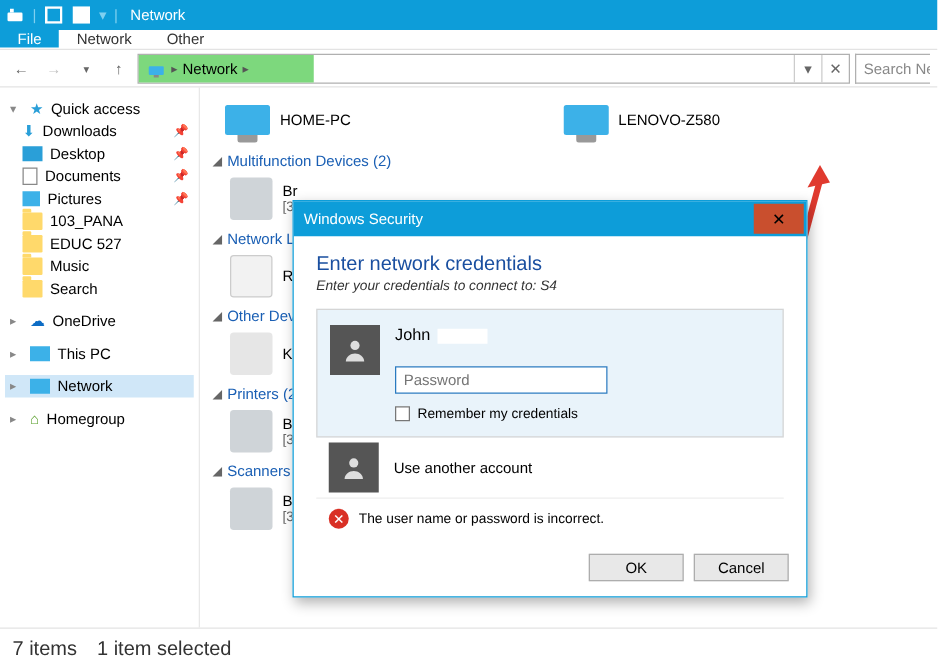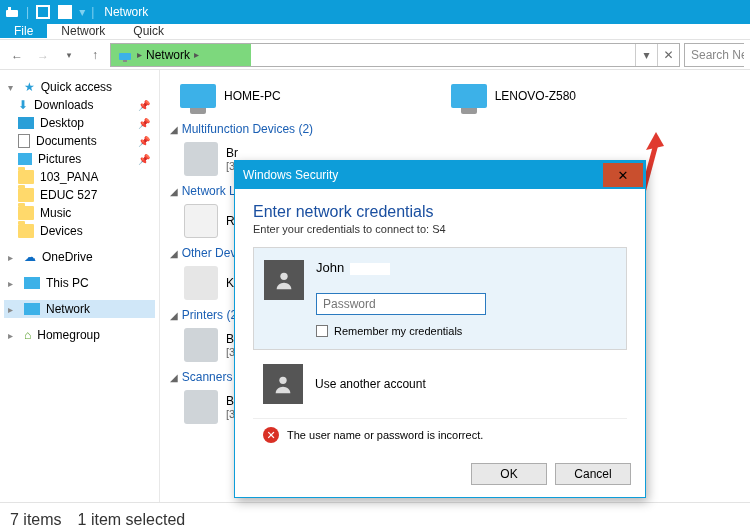"Quick" div.tab { text: Quick -> Other }
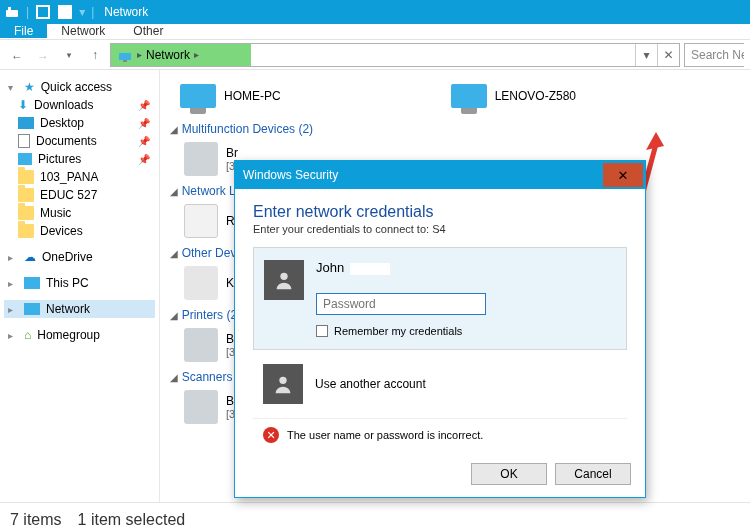"Devices" span { text: Devices -> Search }
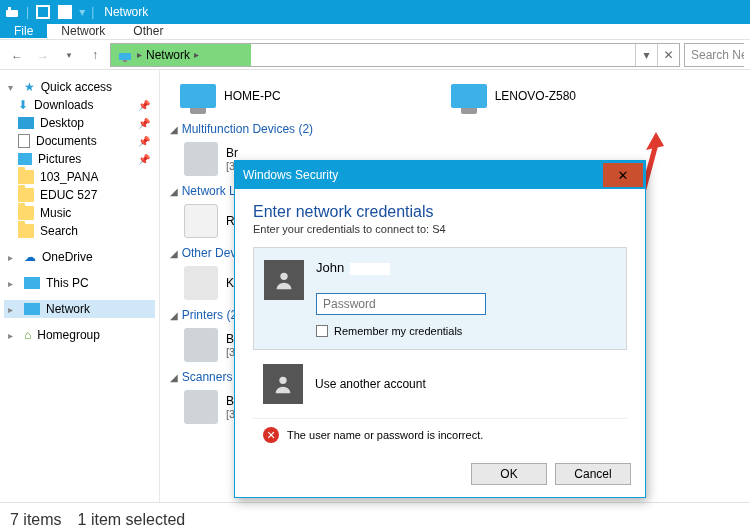"Enter your credentials to connect" .dialog-sub { font-style: none -> italic }
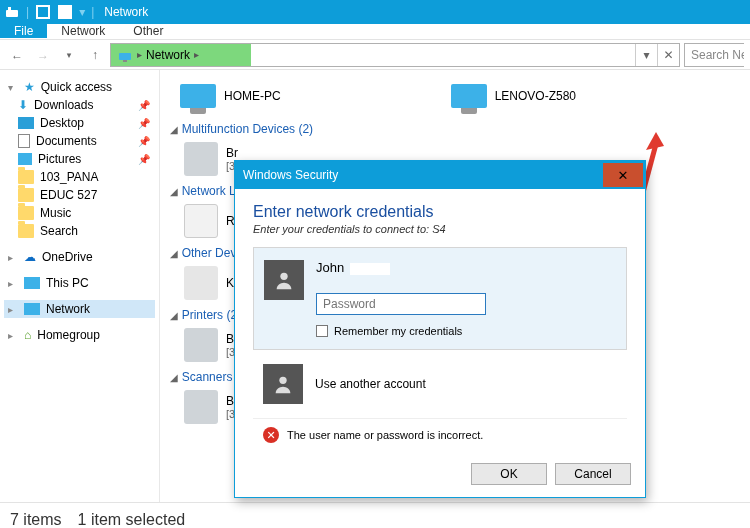"Use another account" .another { padding: 14px 10px -> 4px 10px }
